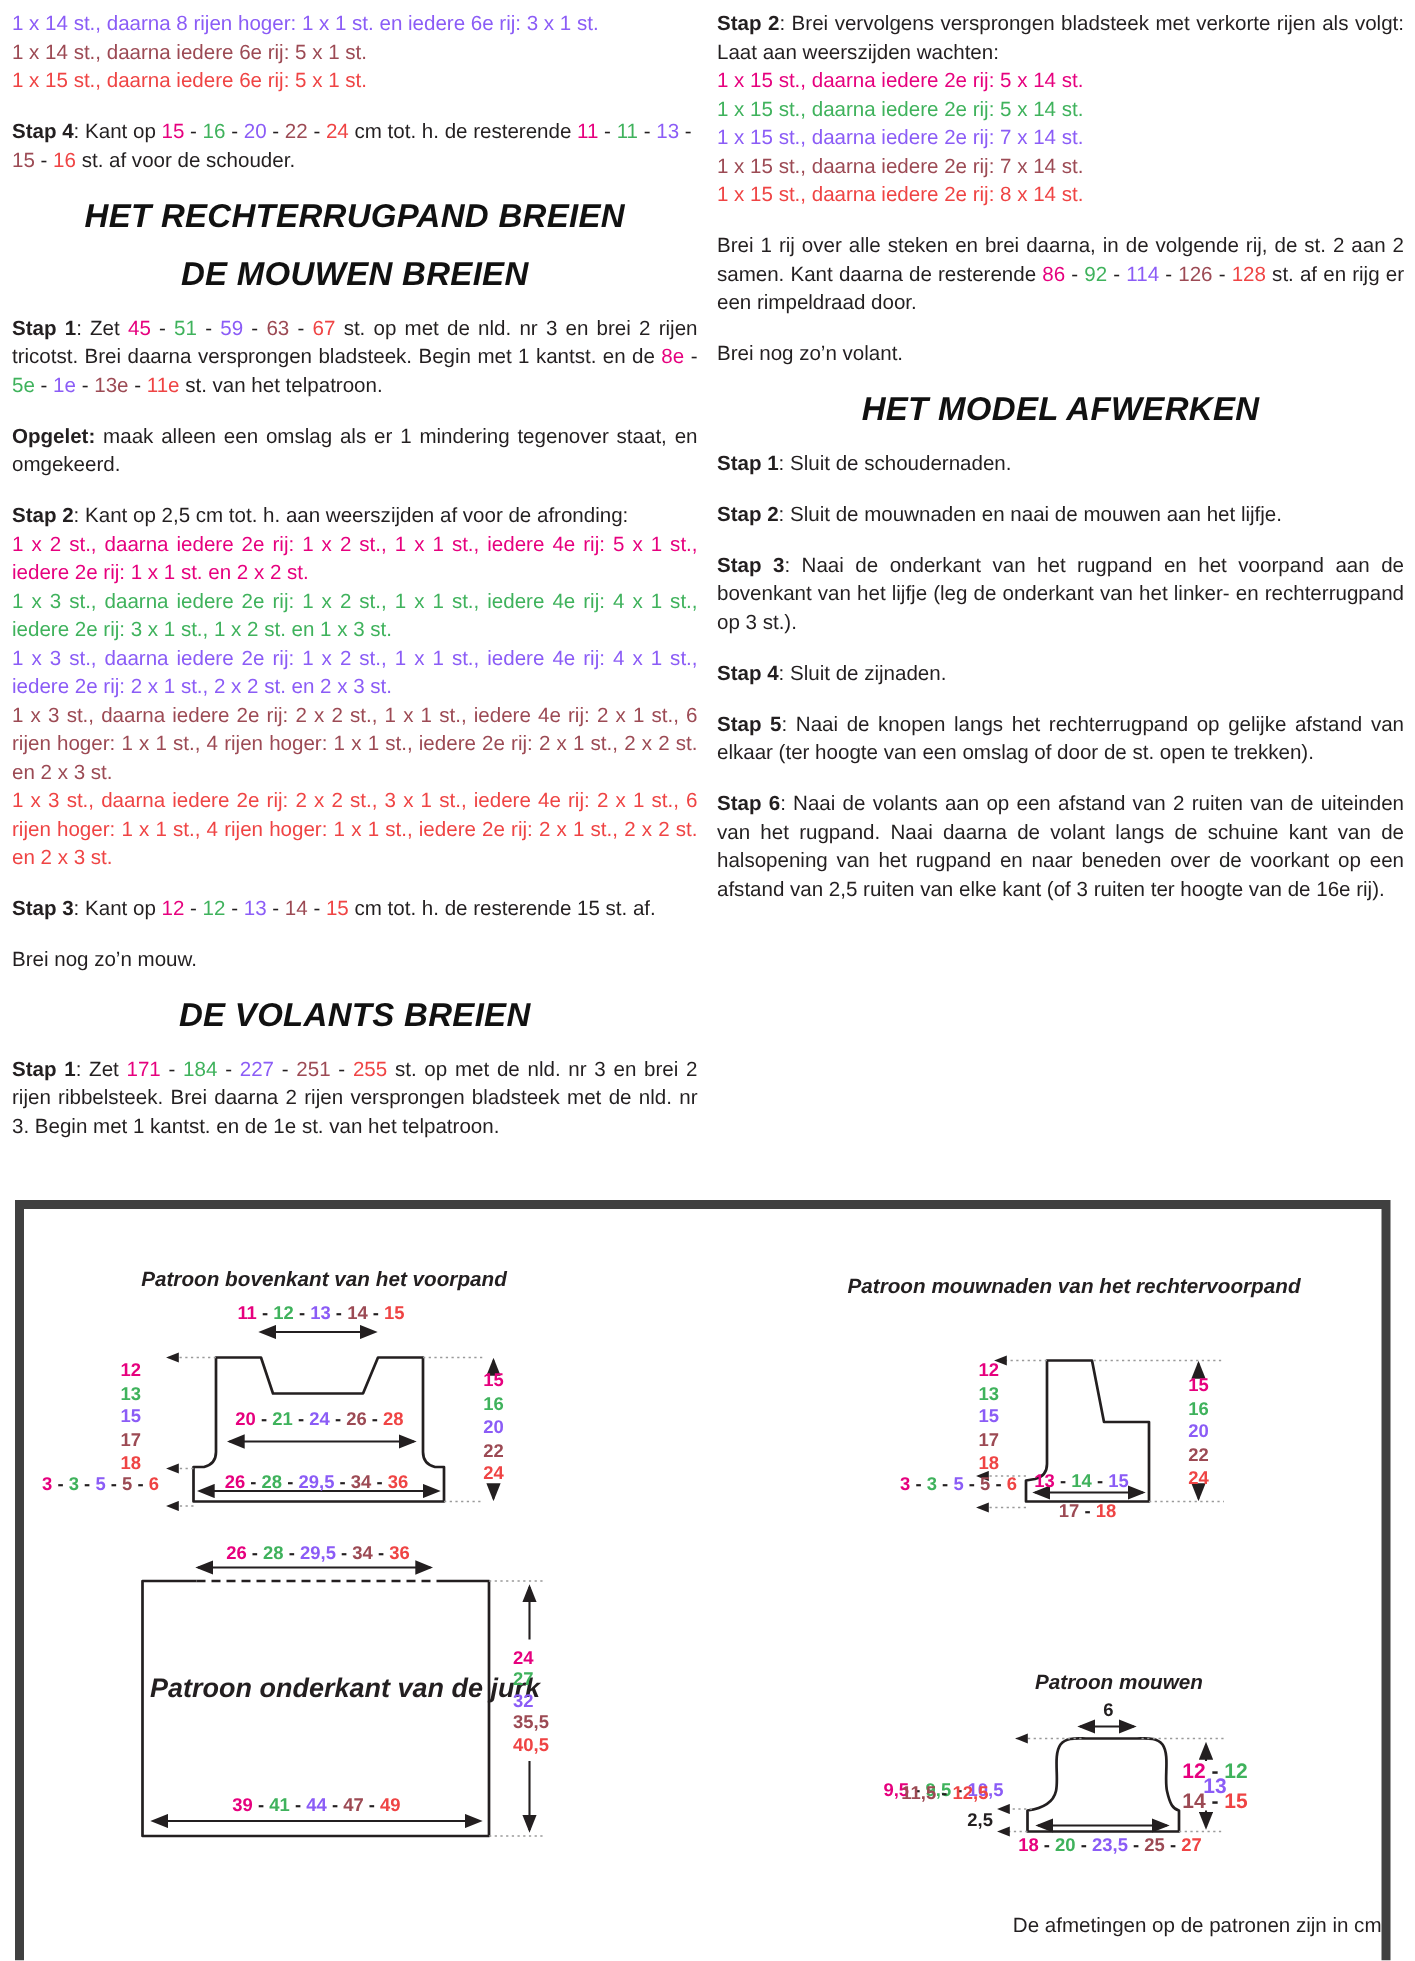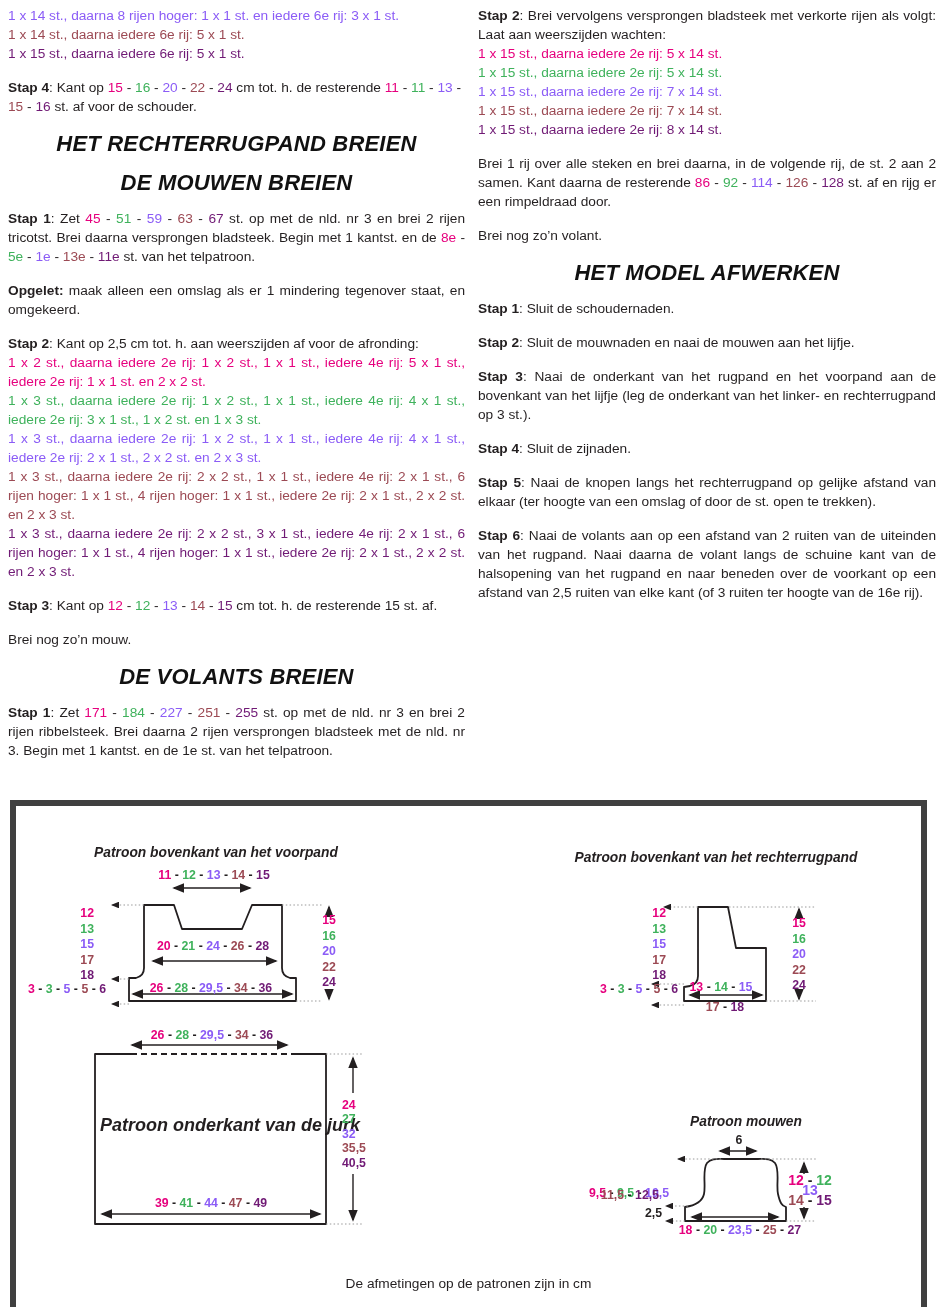"1 x 15 st., daarna iedere 6e" .c-cyan { color: #701a75 -> #ef4444 }
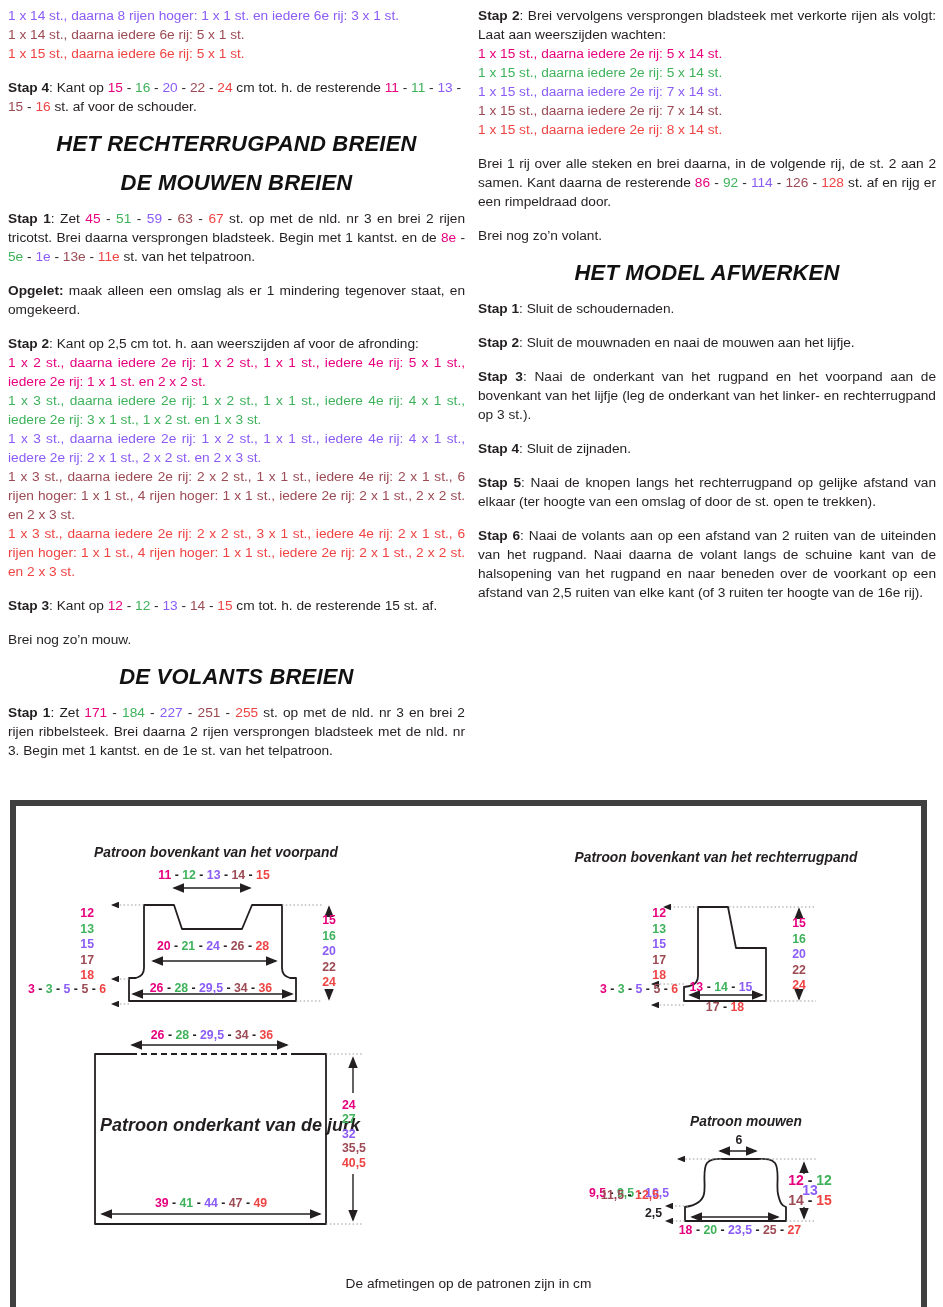"Patroon bovenkant van het rechterrugpand" div.dtitle { text: bovenkant van het rechterrugpand -> mouwnaden van het rechtervoorpand }
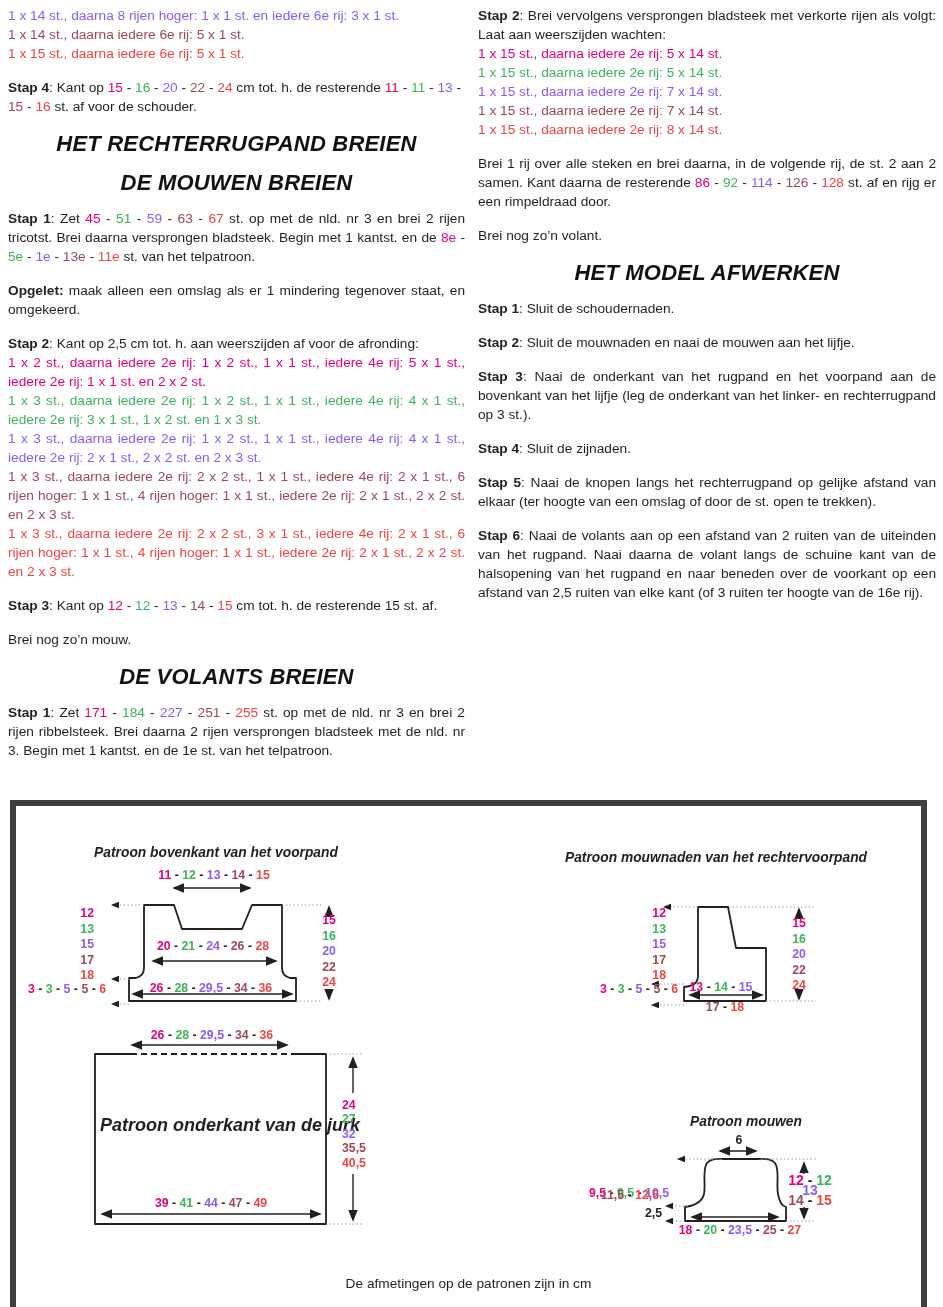"De afmetingen op de patronen" .caption { text-align: center -> right }
